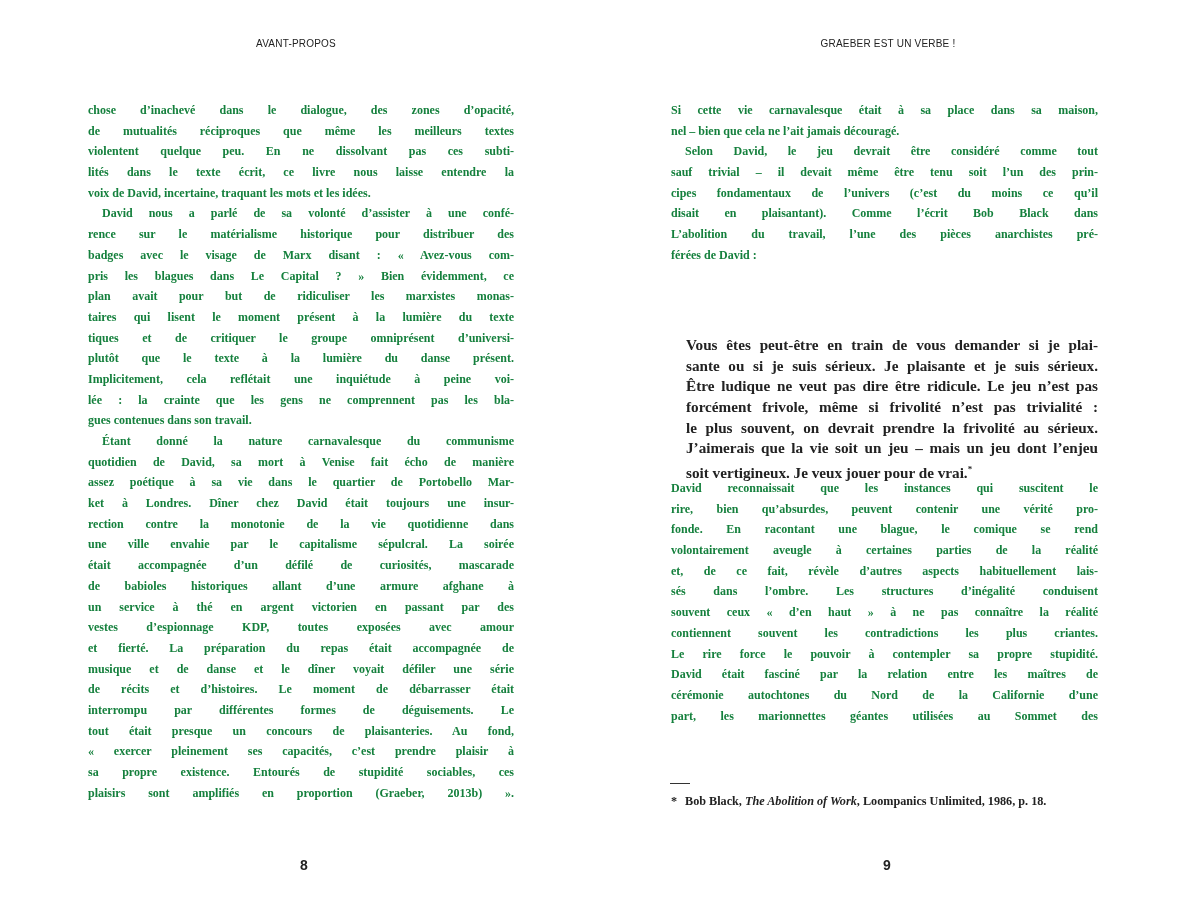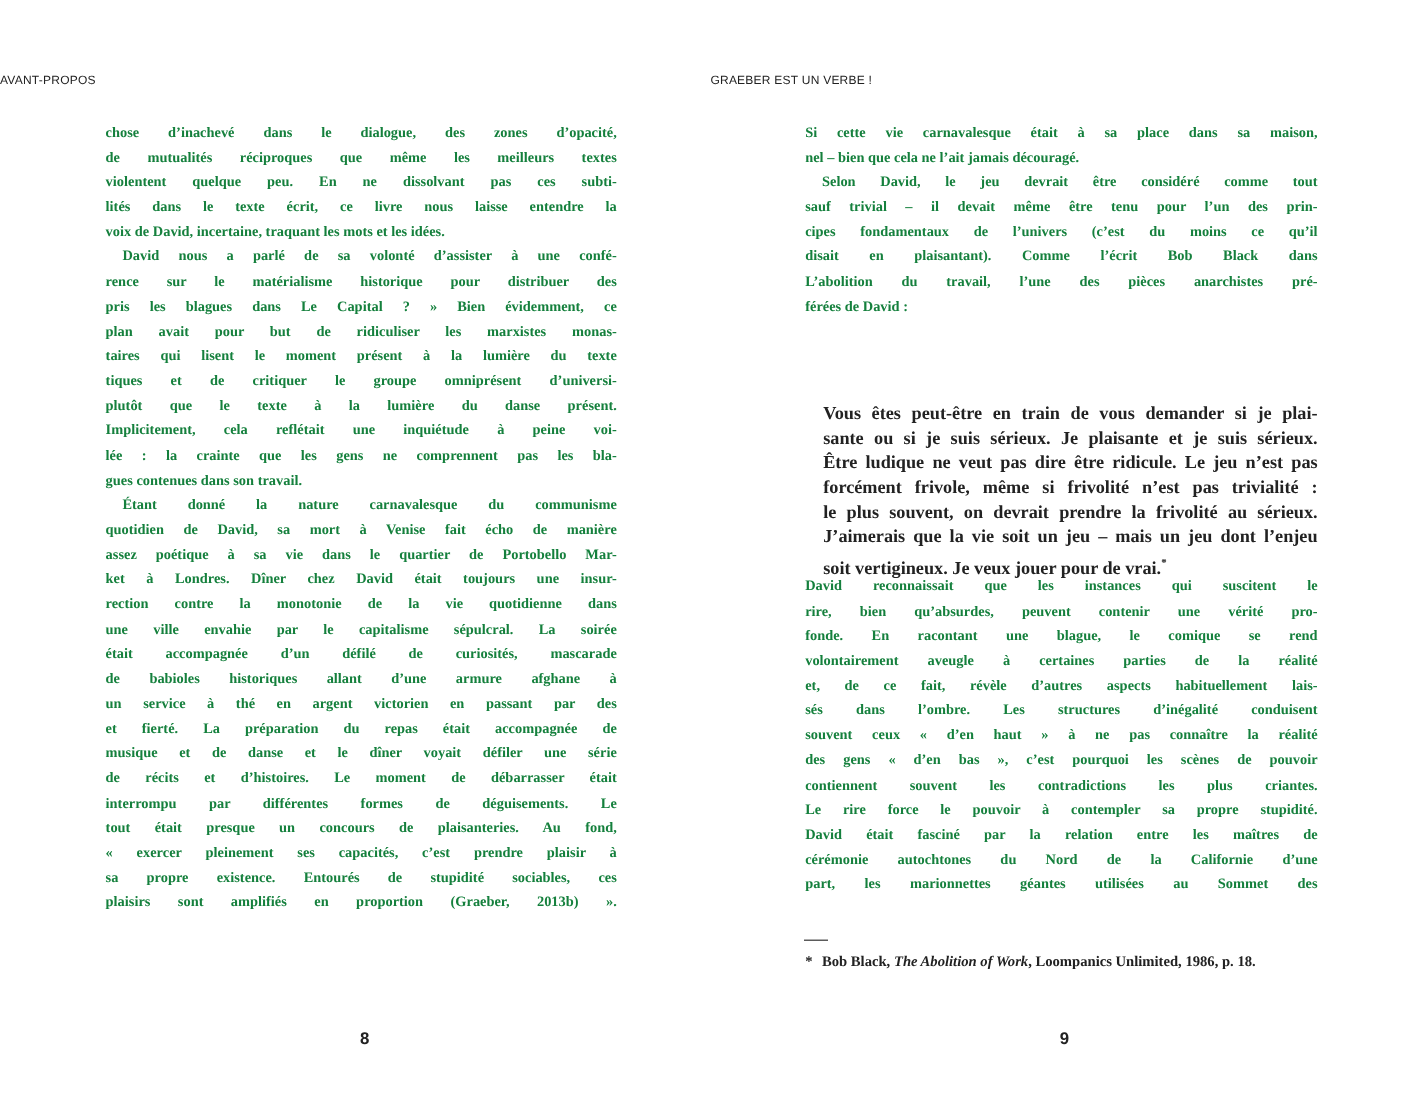"AVANT-PROPOS" .running-head { text-align: left -> center; top: 62px -> 38px }
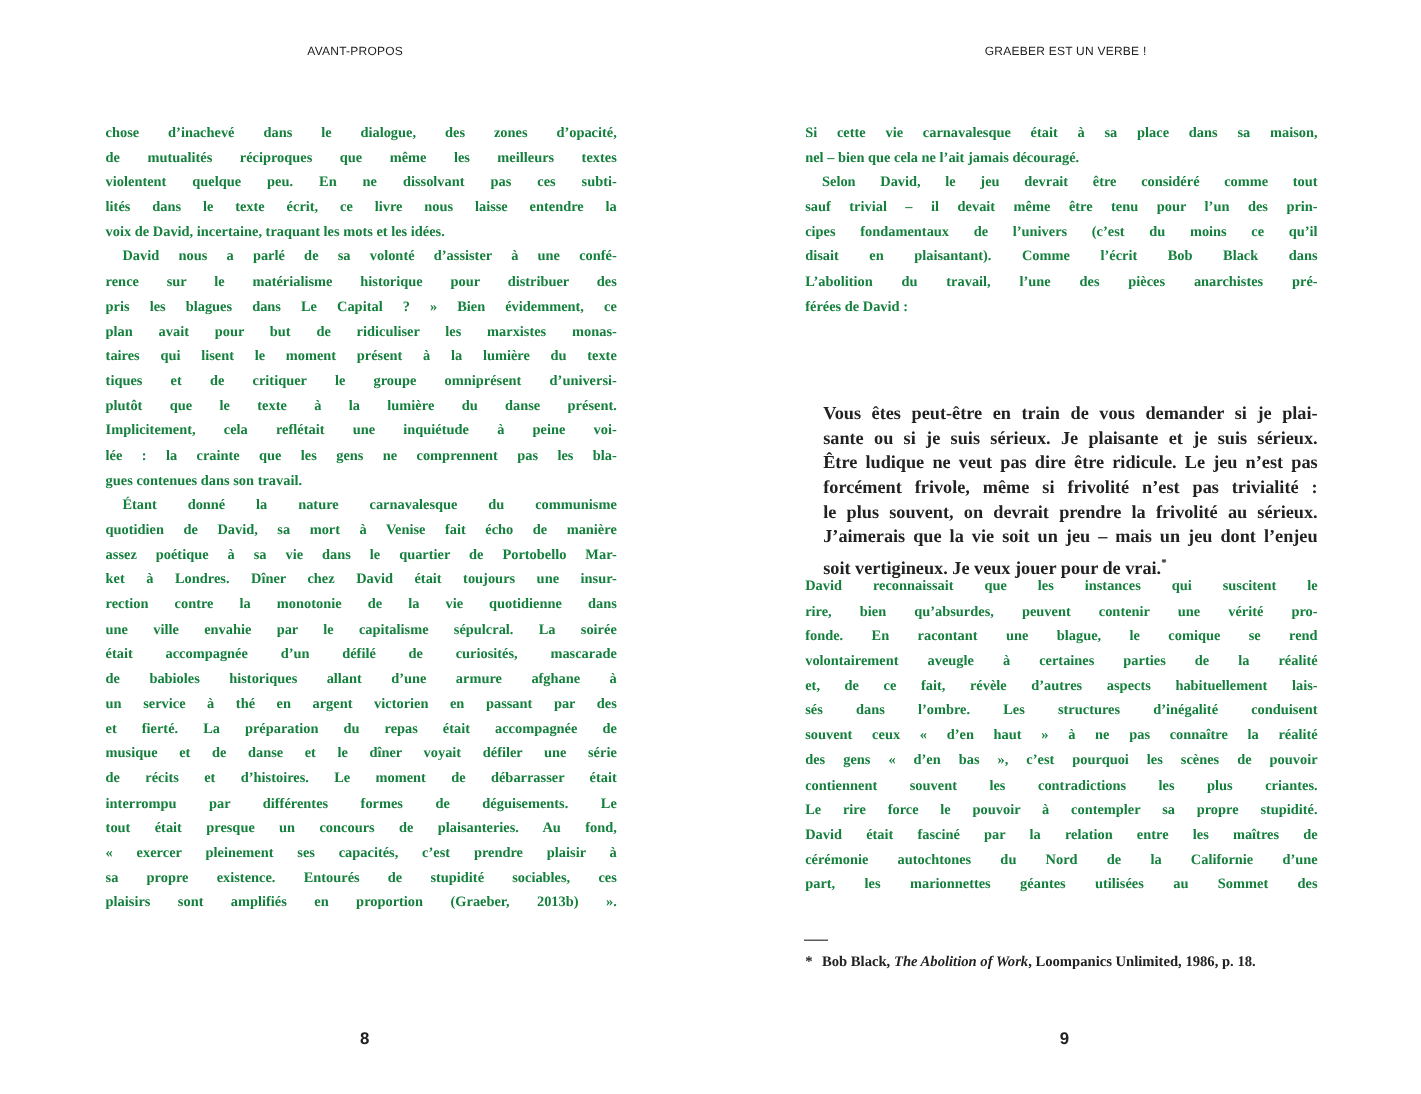"sauf trivial – il devait" span.line { text: pour -> soit }
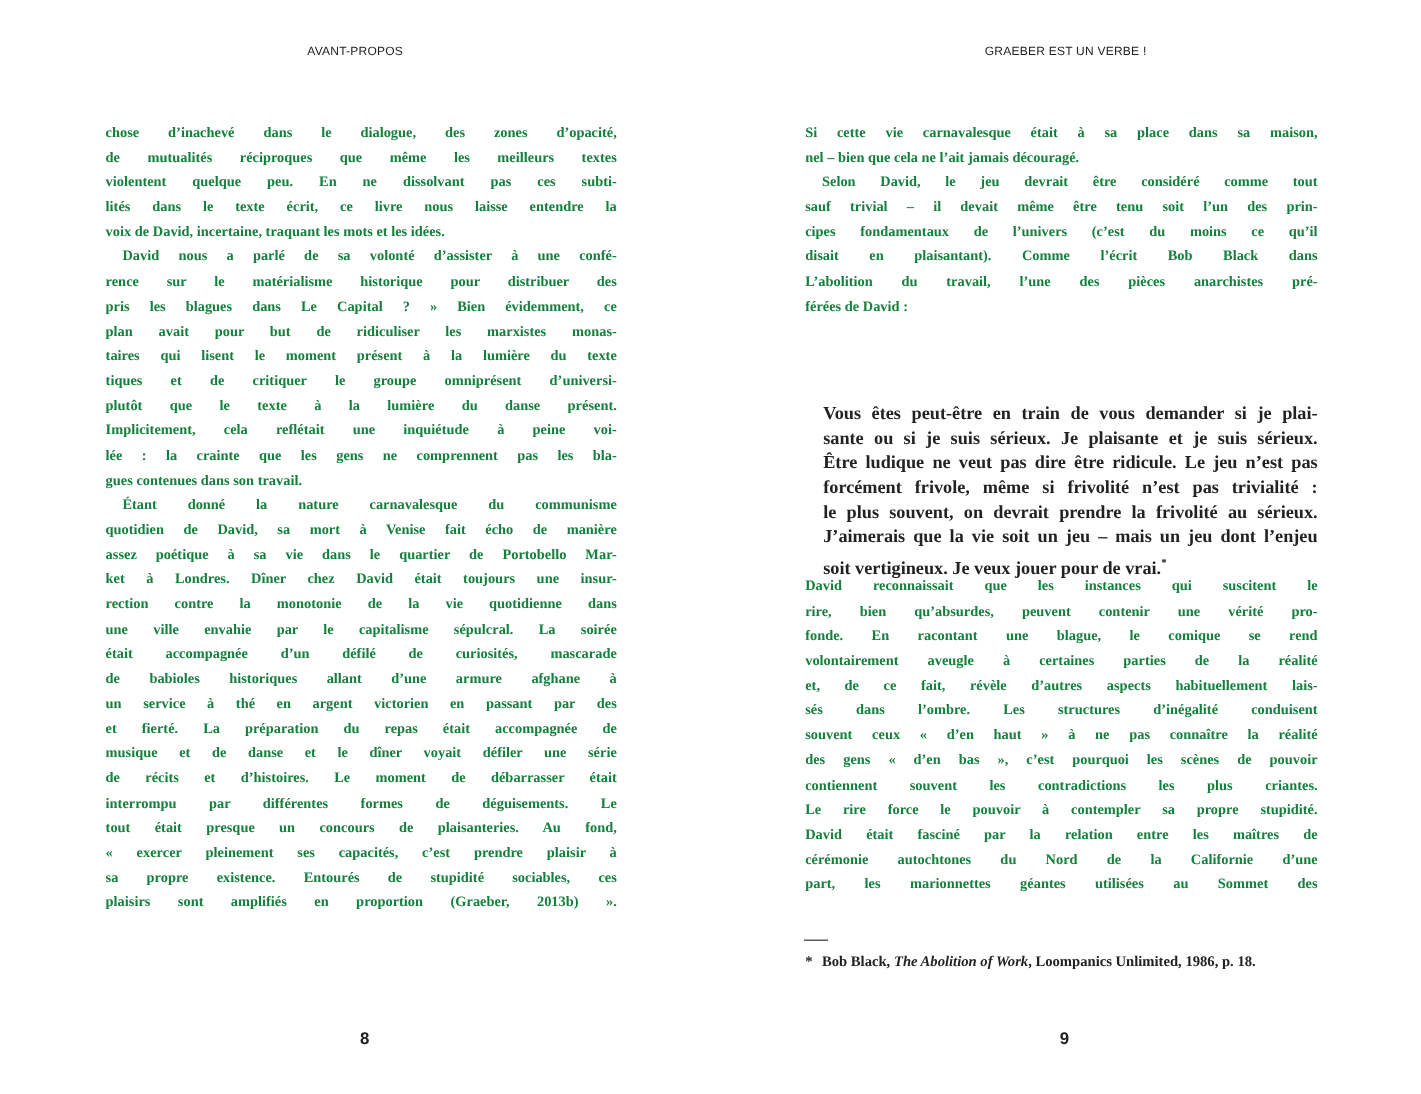"badges avec le visage de" span.line { html: none -> <span>badges avec le visage de Marx disant : « Avez-vous com-</span> }
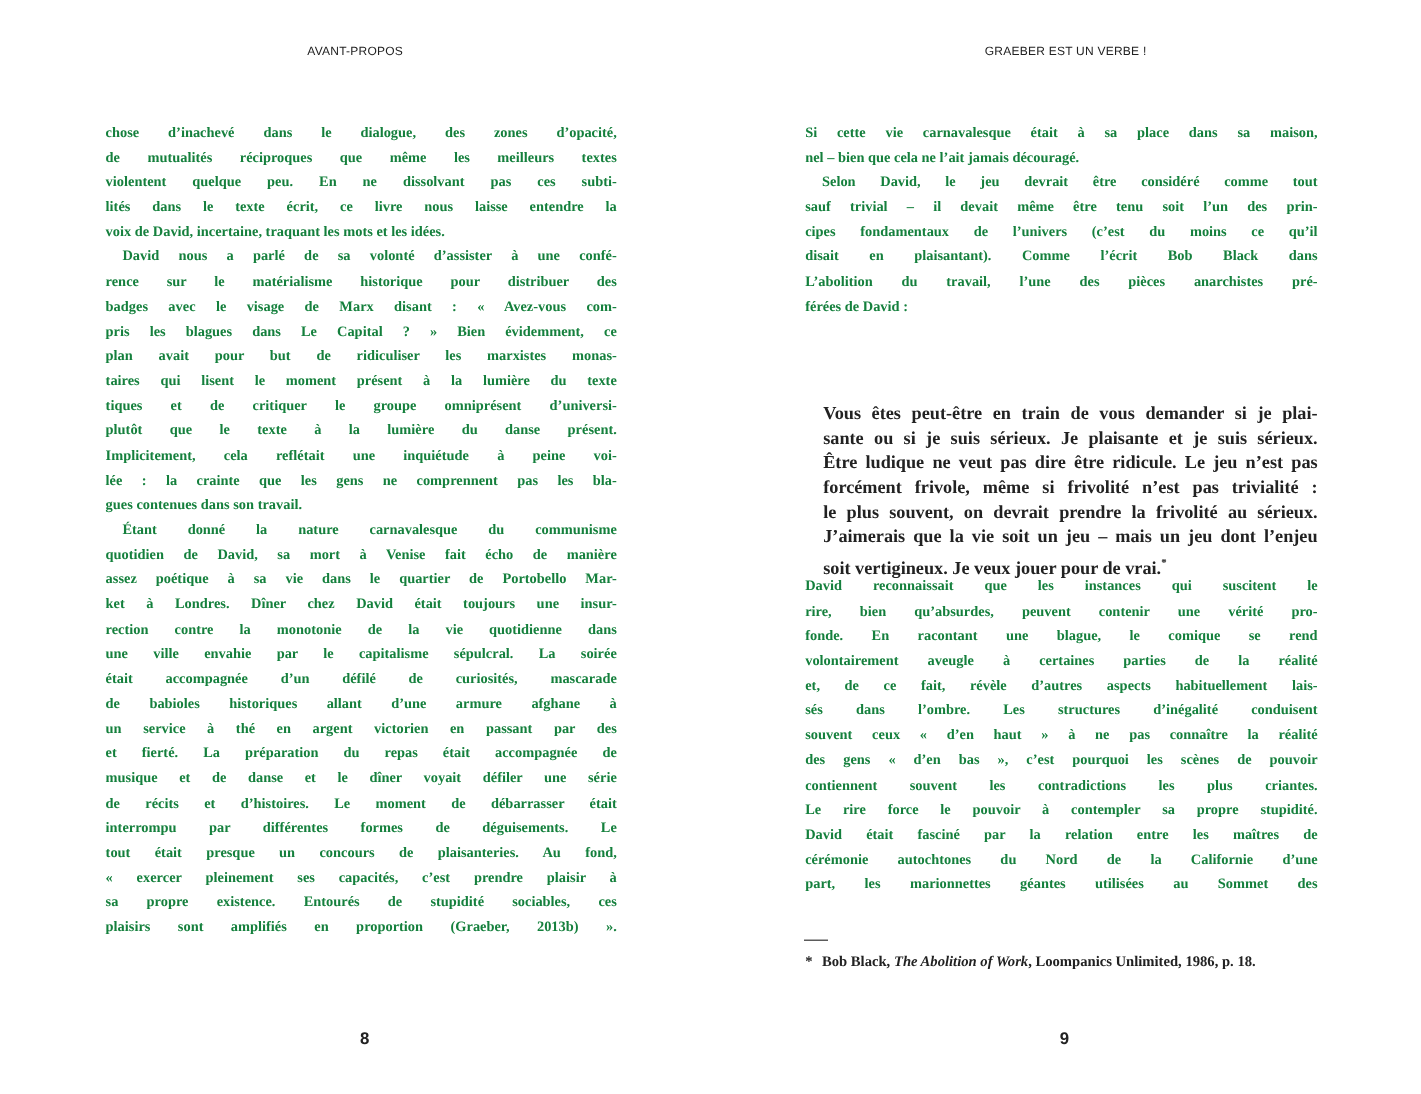"vestes d’espionnage KDP, toutes exposées" span.line { html: none -> <span>vestes d’espionnage KDP, toutes exposées avec amour</span> }
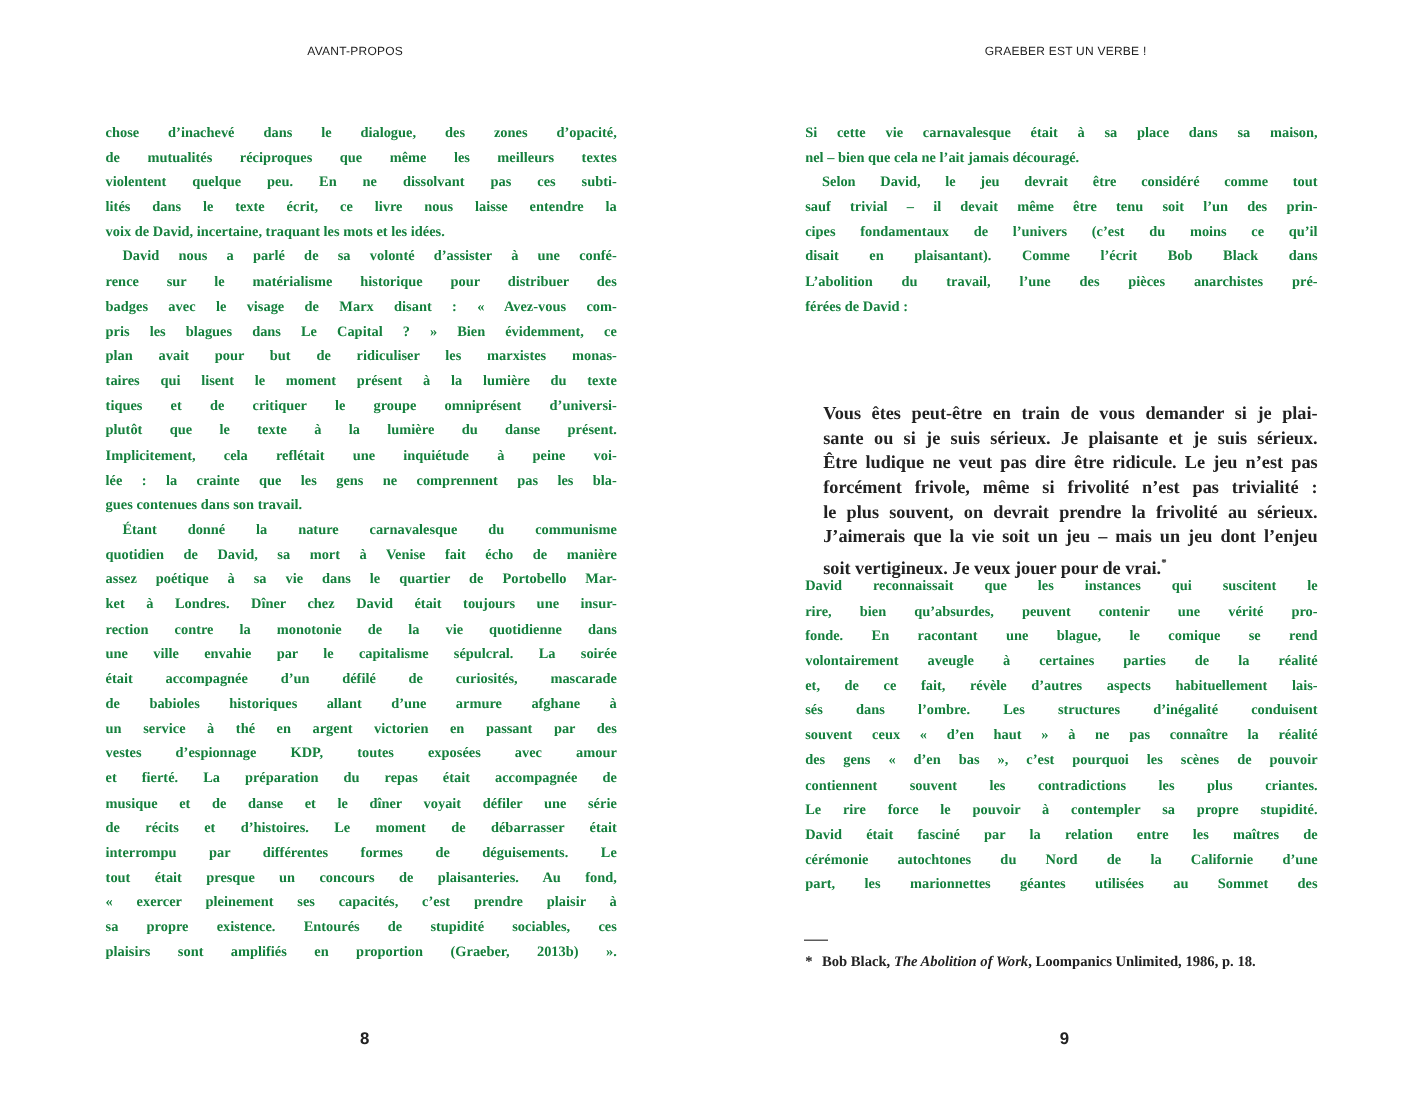"des gens « d’en bas" span.line { html: <span>des gens « d’en bas », c’est pourquoi les scènes de pouvoir</span> -> none }
